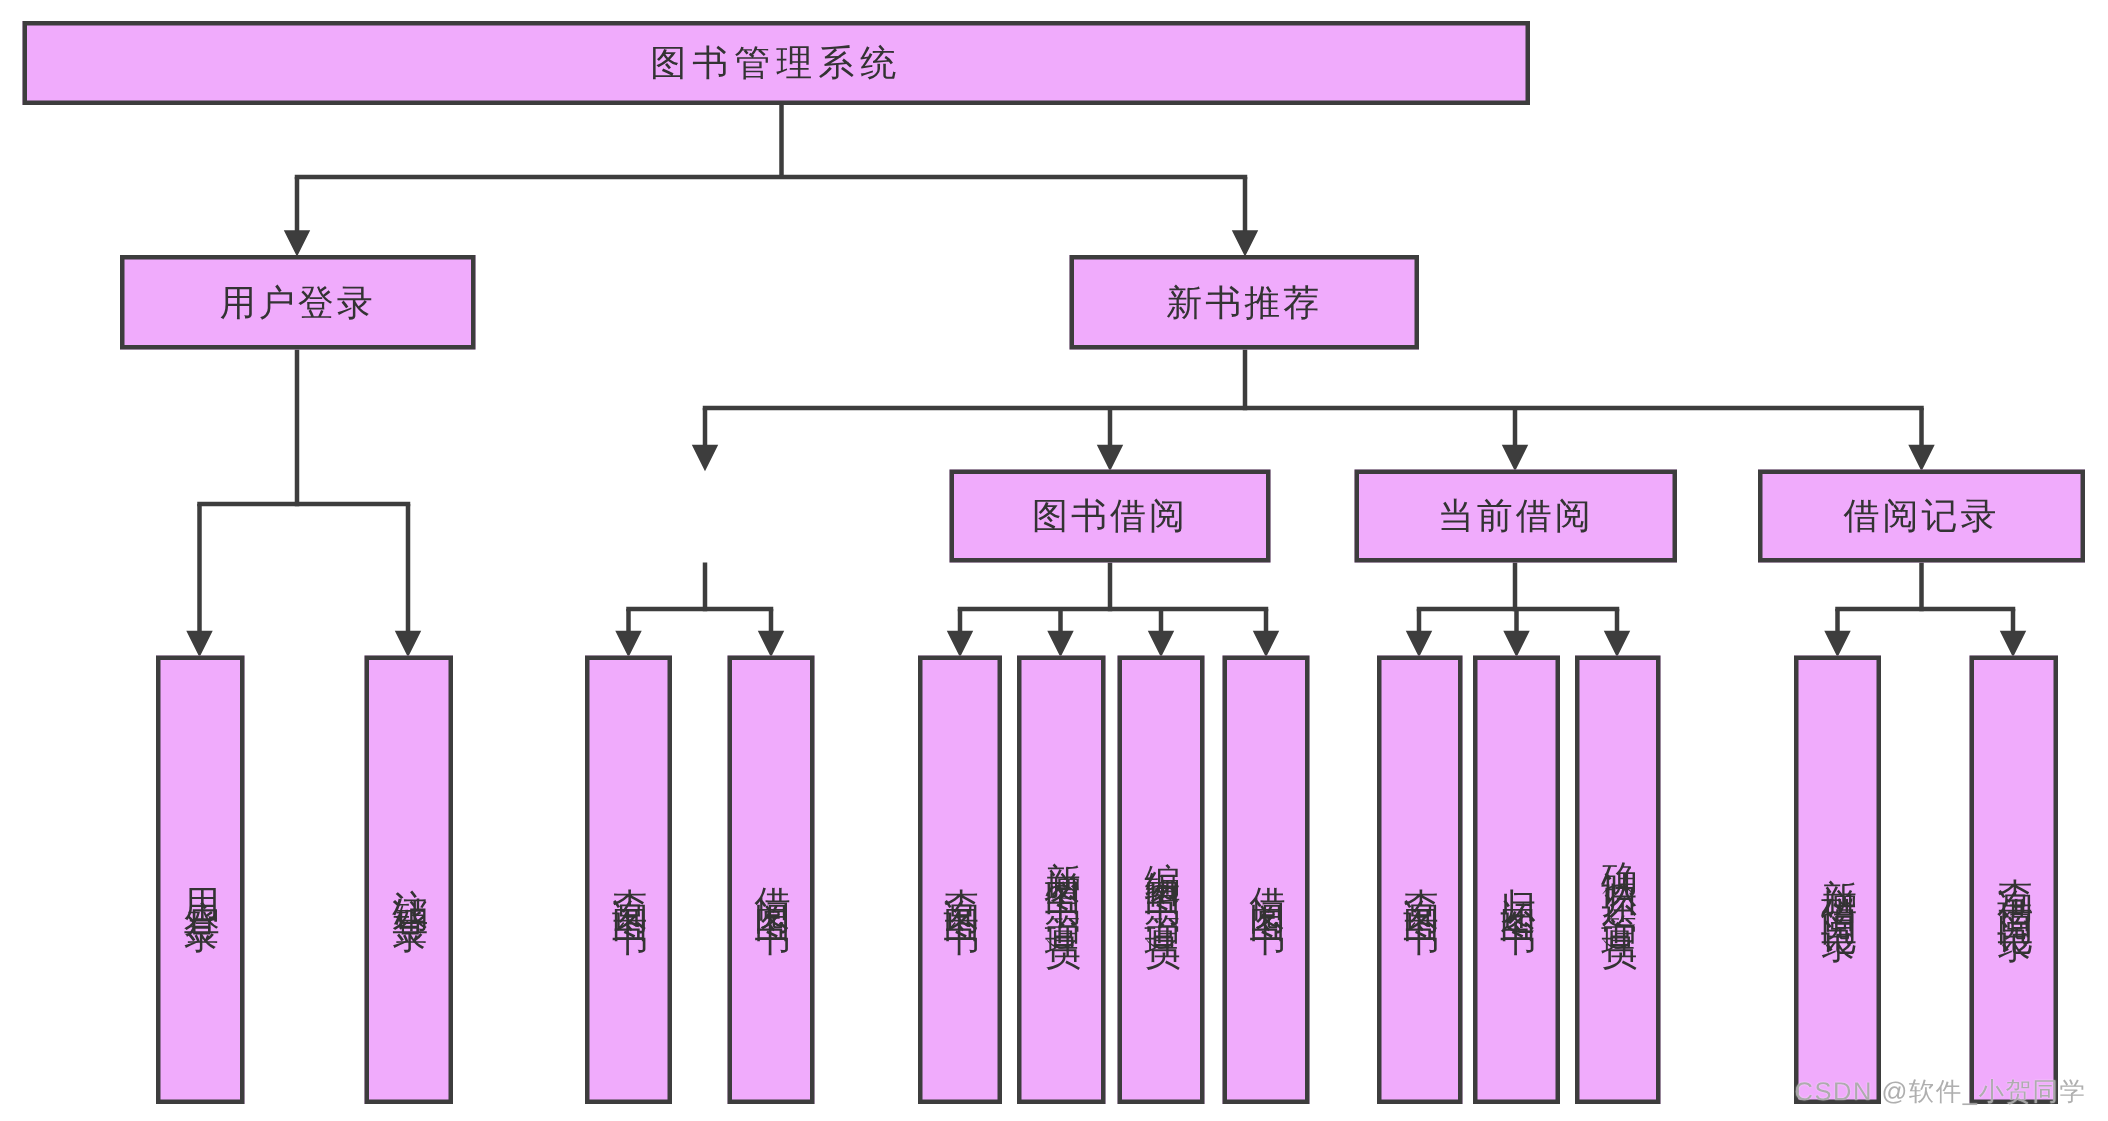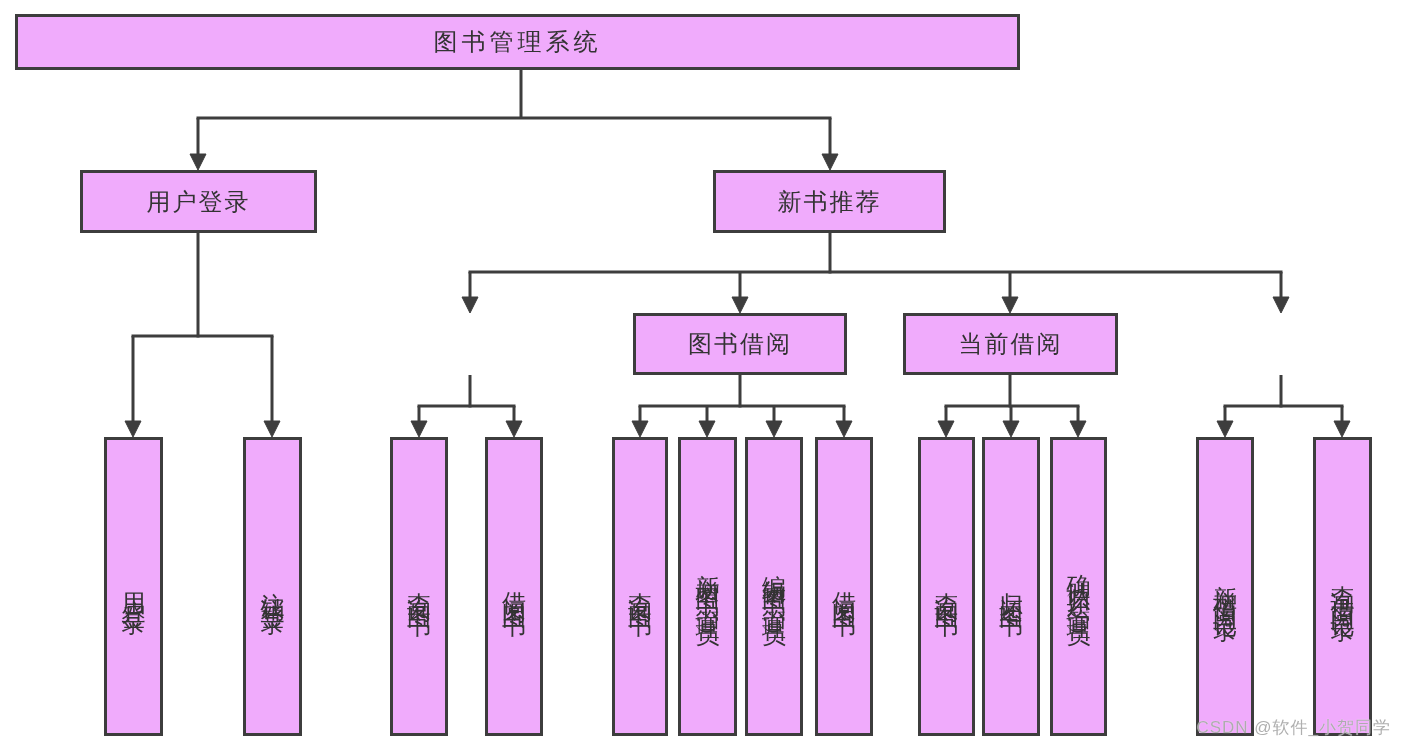"借阅记录" div.node { html: none -> <div>借阅记录</div> }
